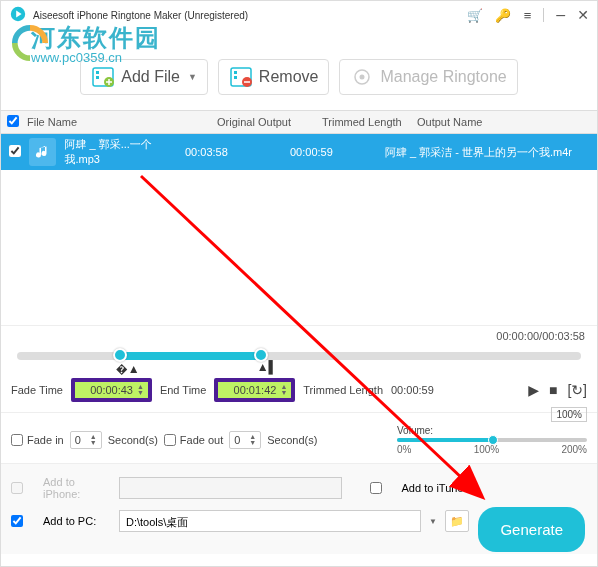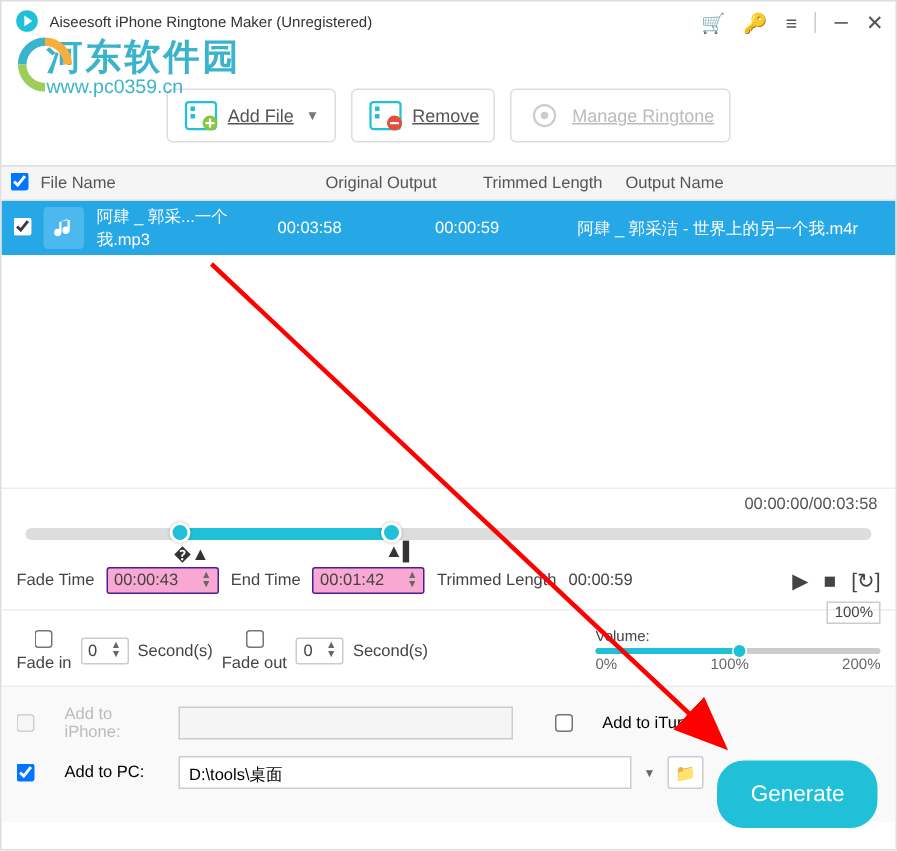"Add File" .tool-label { font-size: 12px -> 16px; text-decoration: underline -> none }
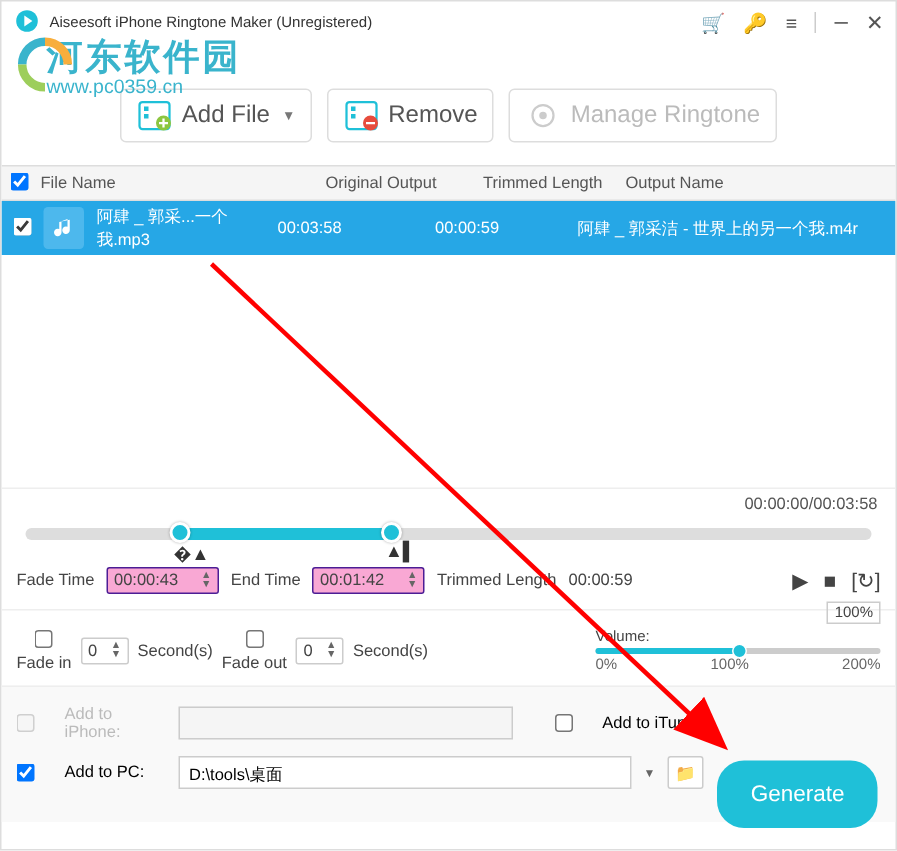"00:00:43" .time-input { background: #f9a8d4 -> #bef264; border: 1px solid #4c1d95 -> 4px solid #4c1d95; text-align: none -> right }
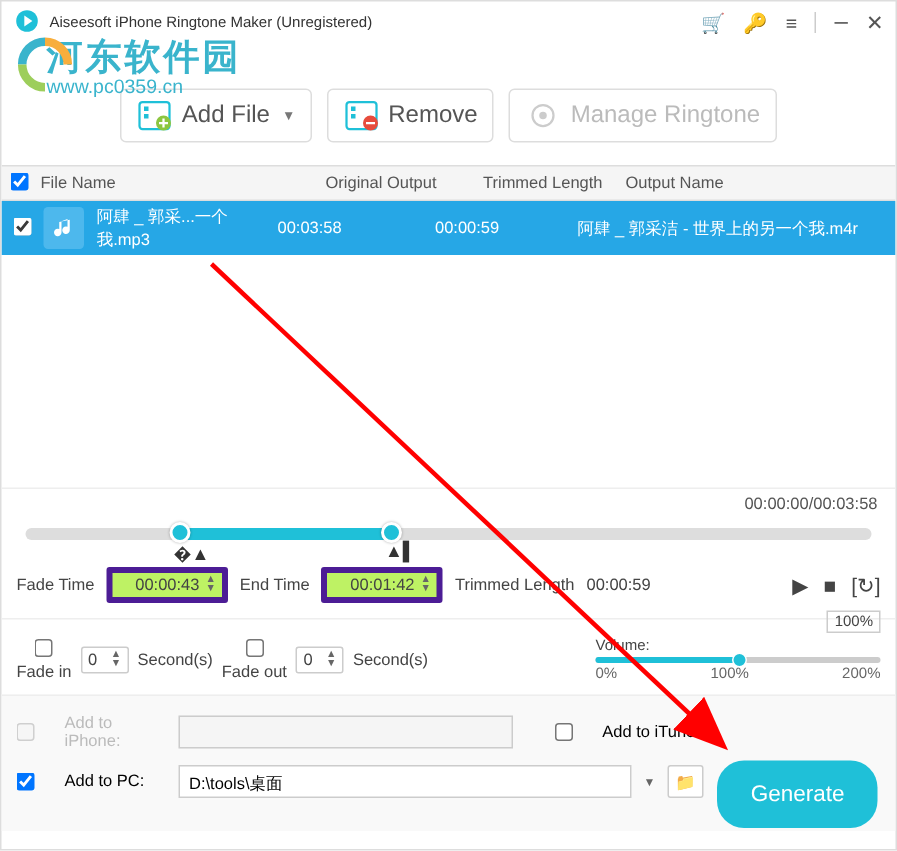"Fade in" .fade-chk { flex-direction: column -> none }
